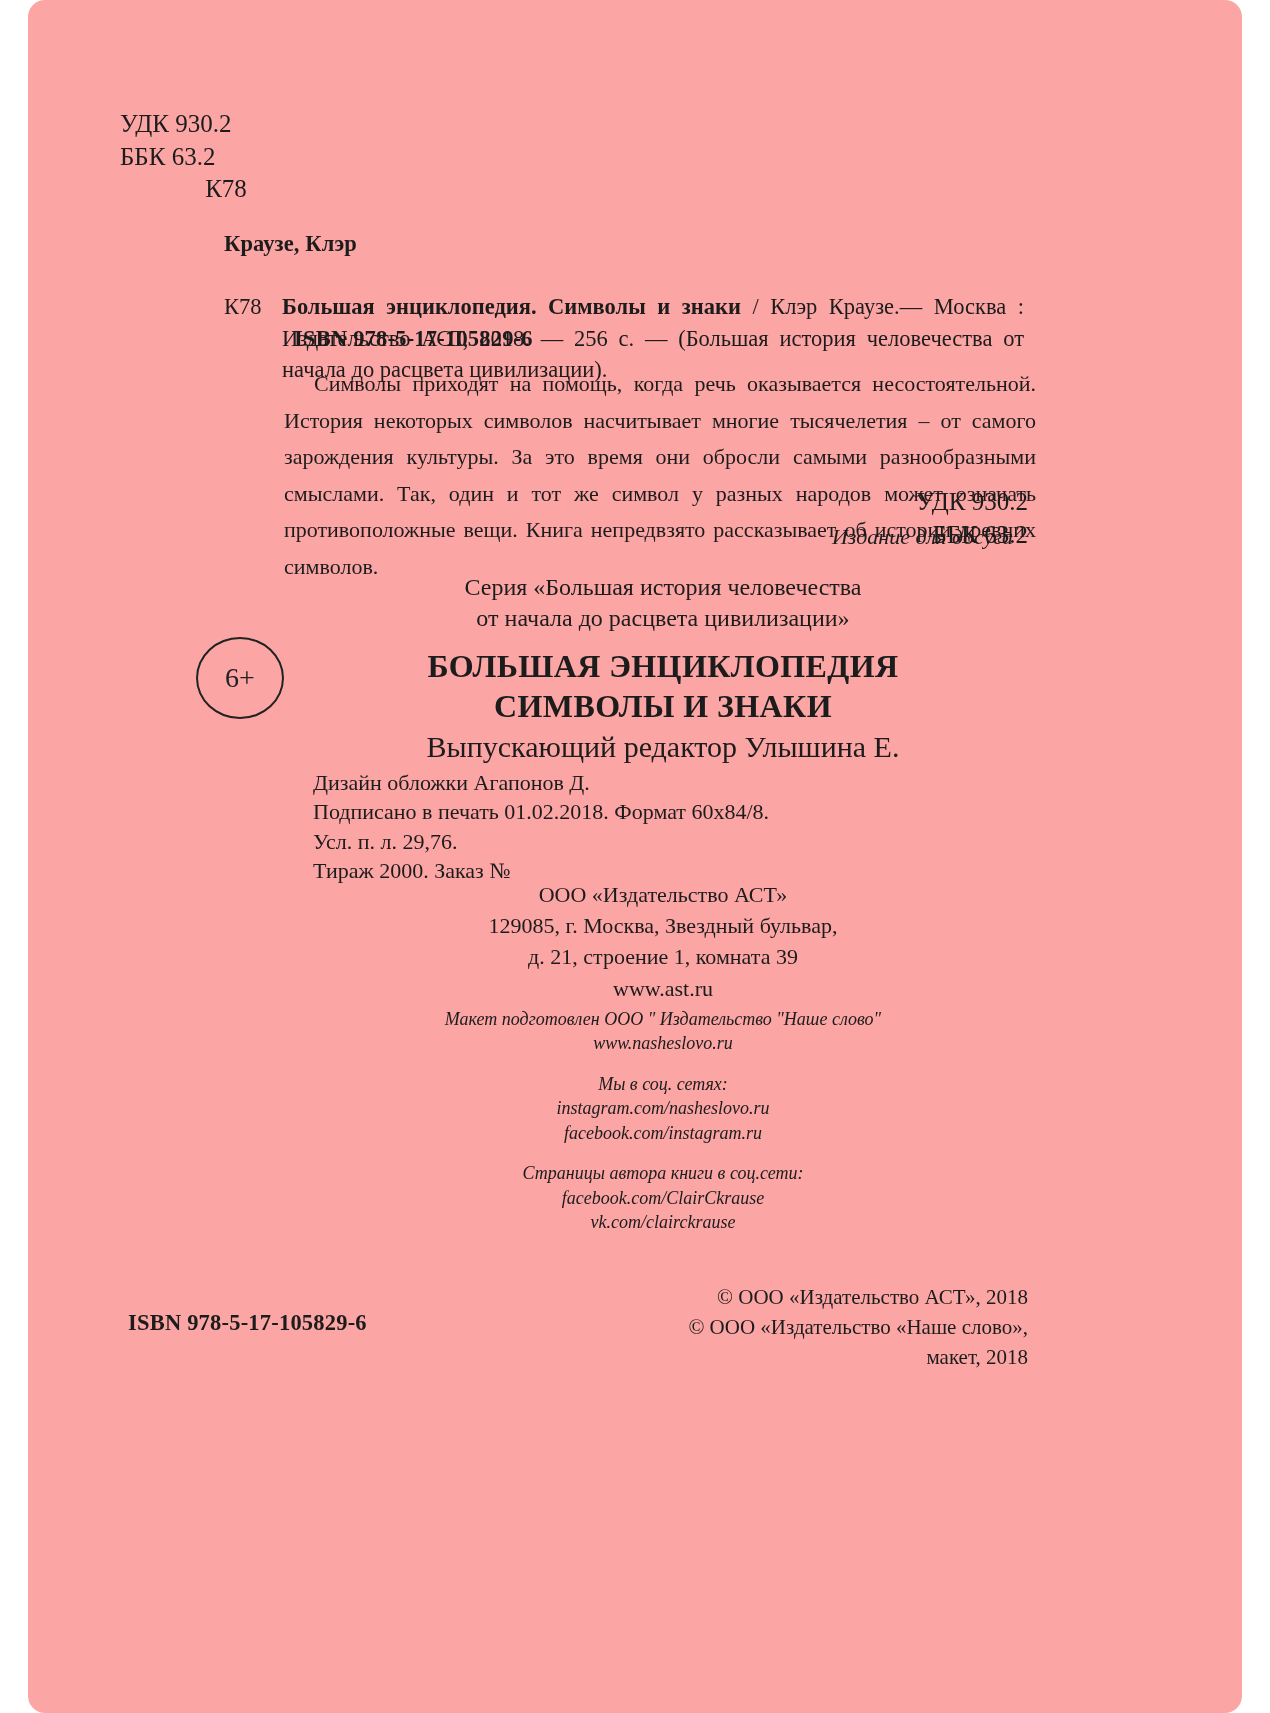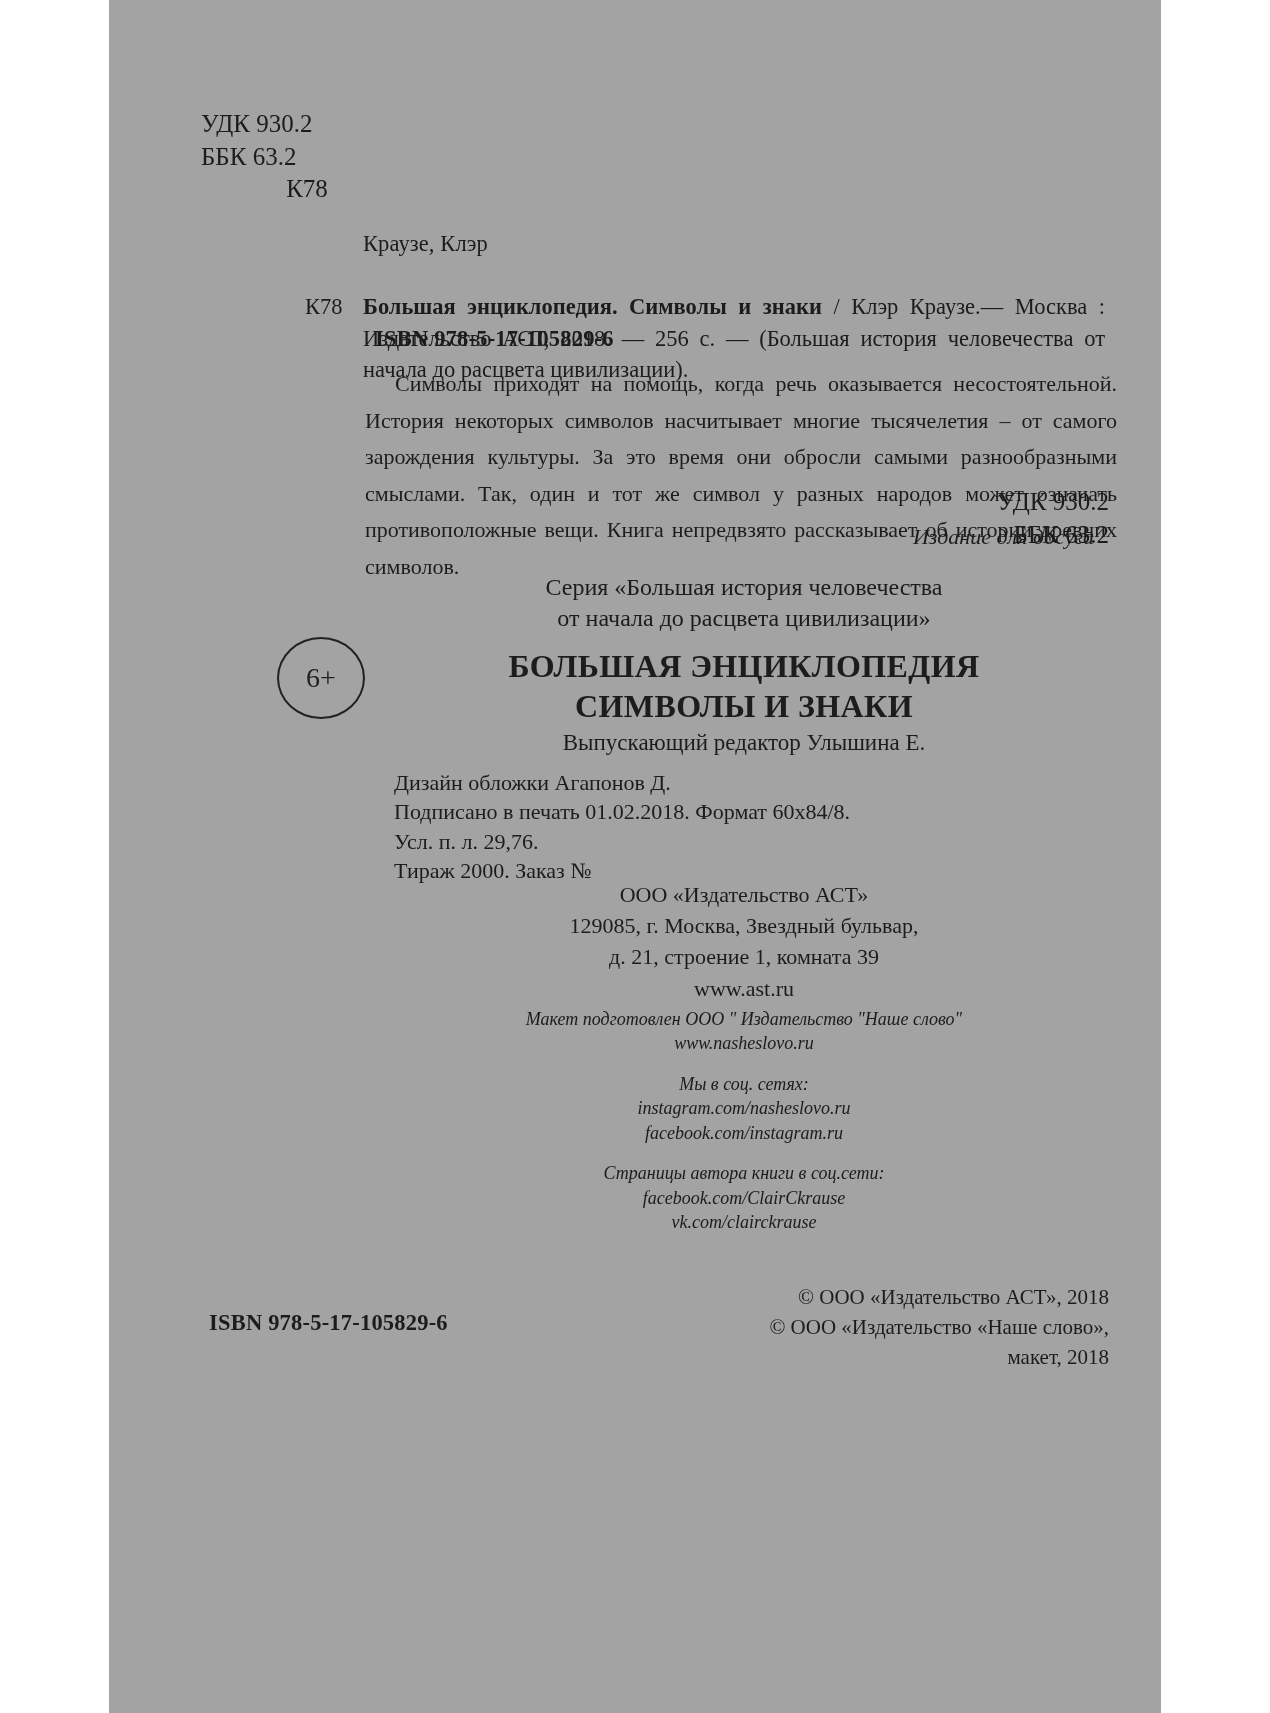"УДК 930.2" .page { background: #a3a3a3 -> #fca5a5; border-radius: none -> 17px; width: 1052px -> 1214px }
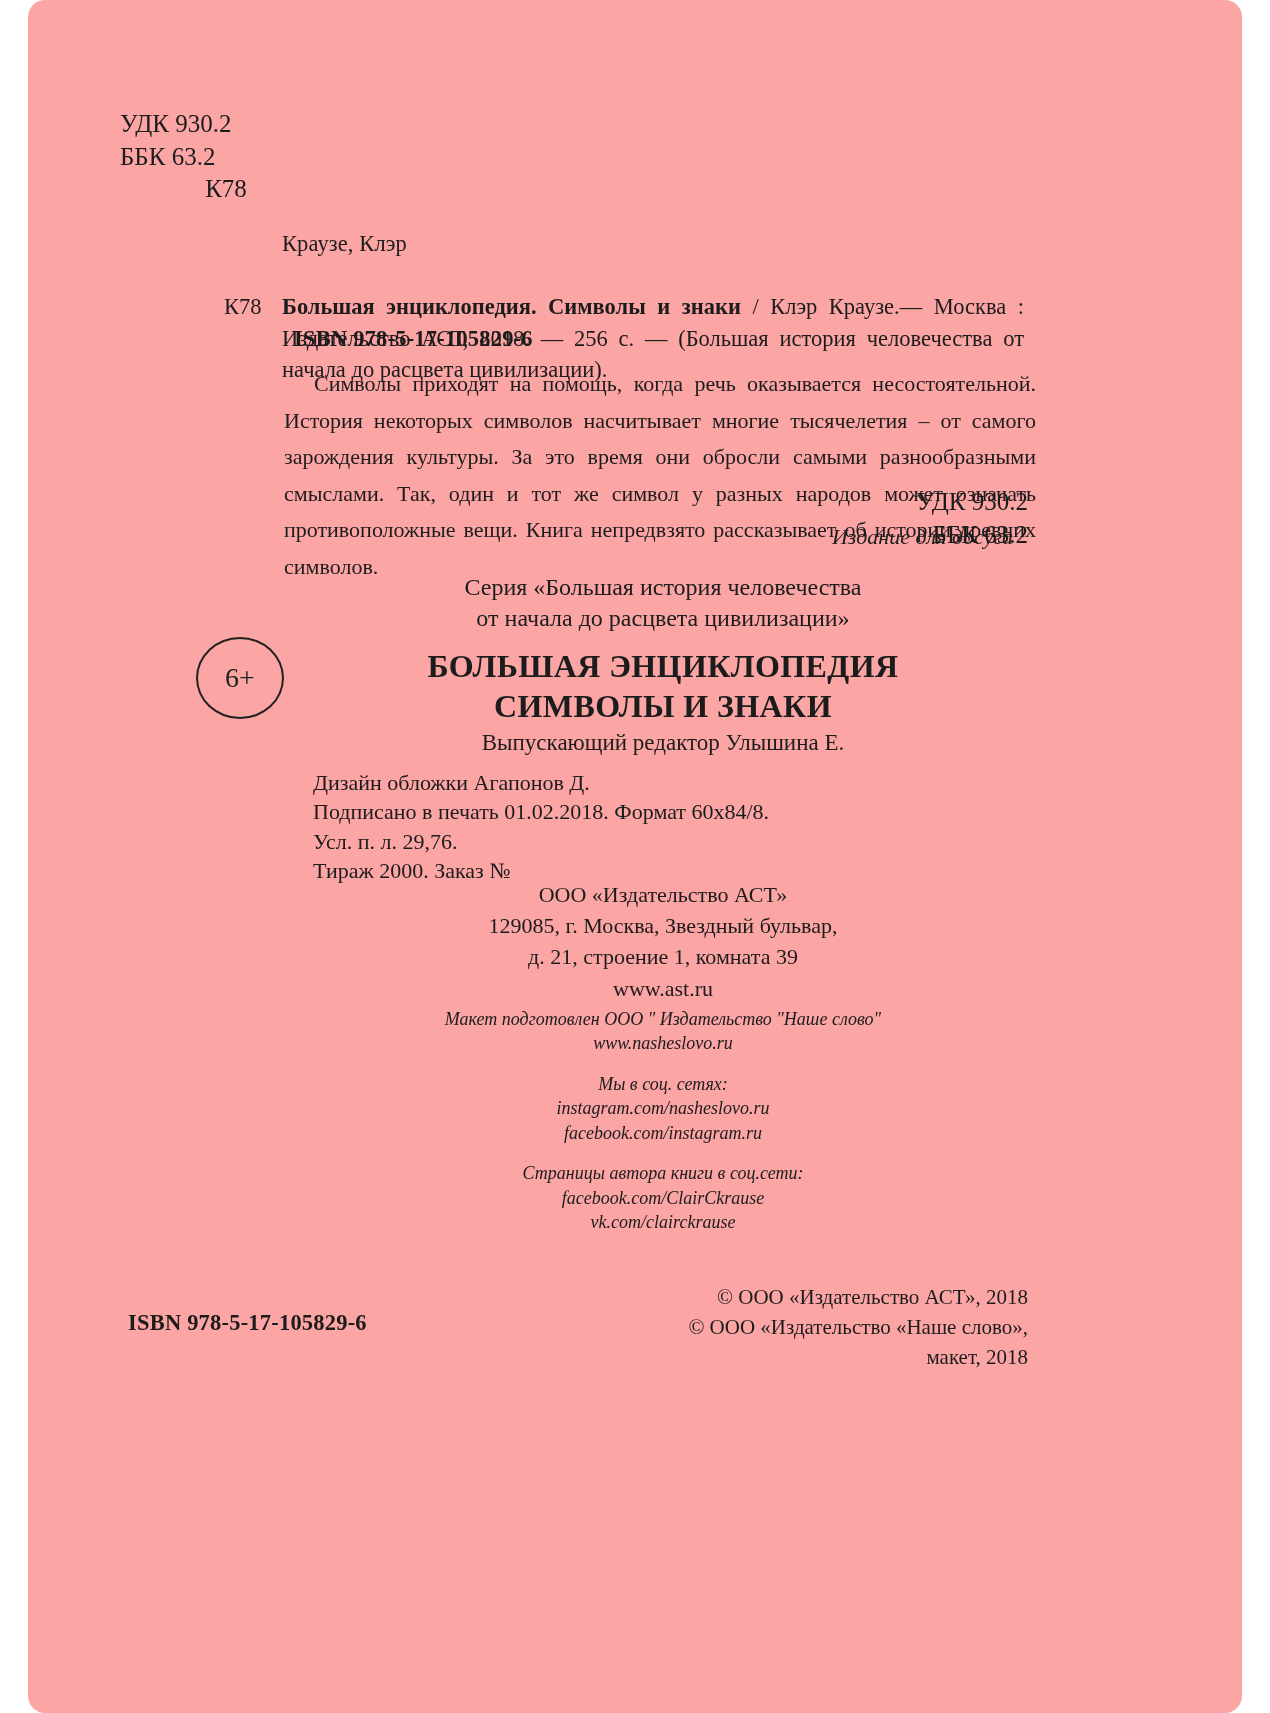"Краузе, Клэр" #bib-record .author-line { font-weight: normal -> bold; margin-left: 58px -> none }
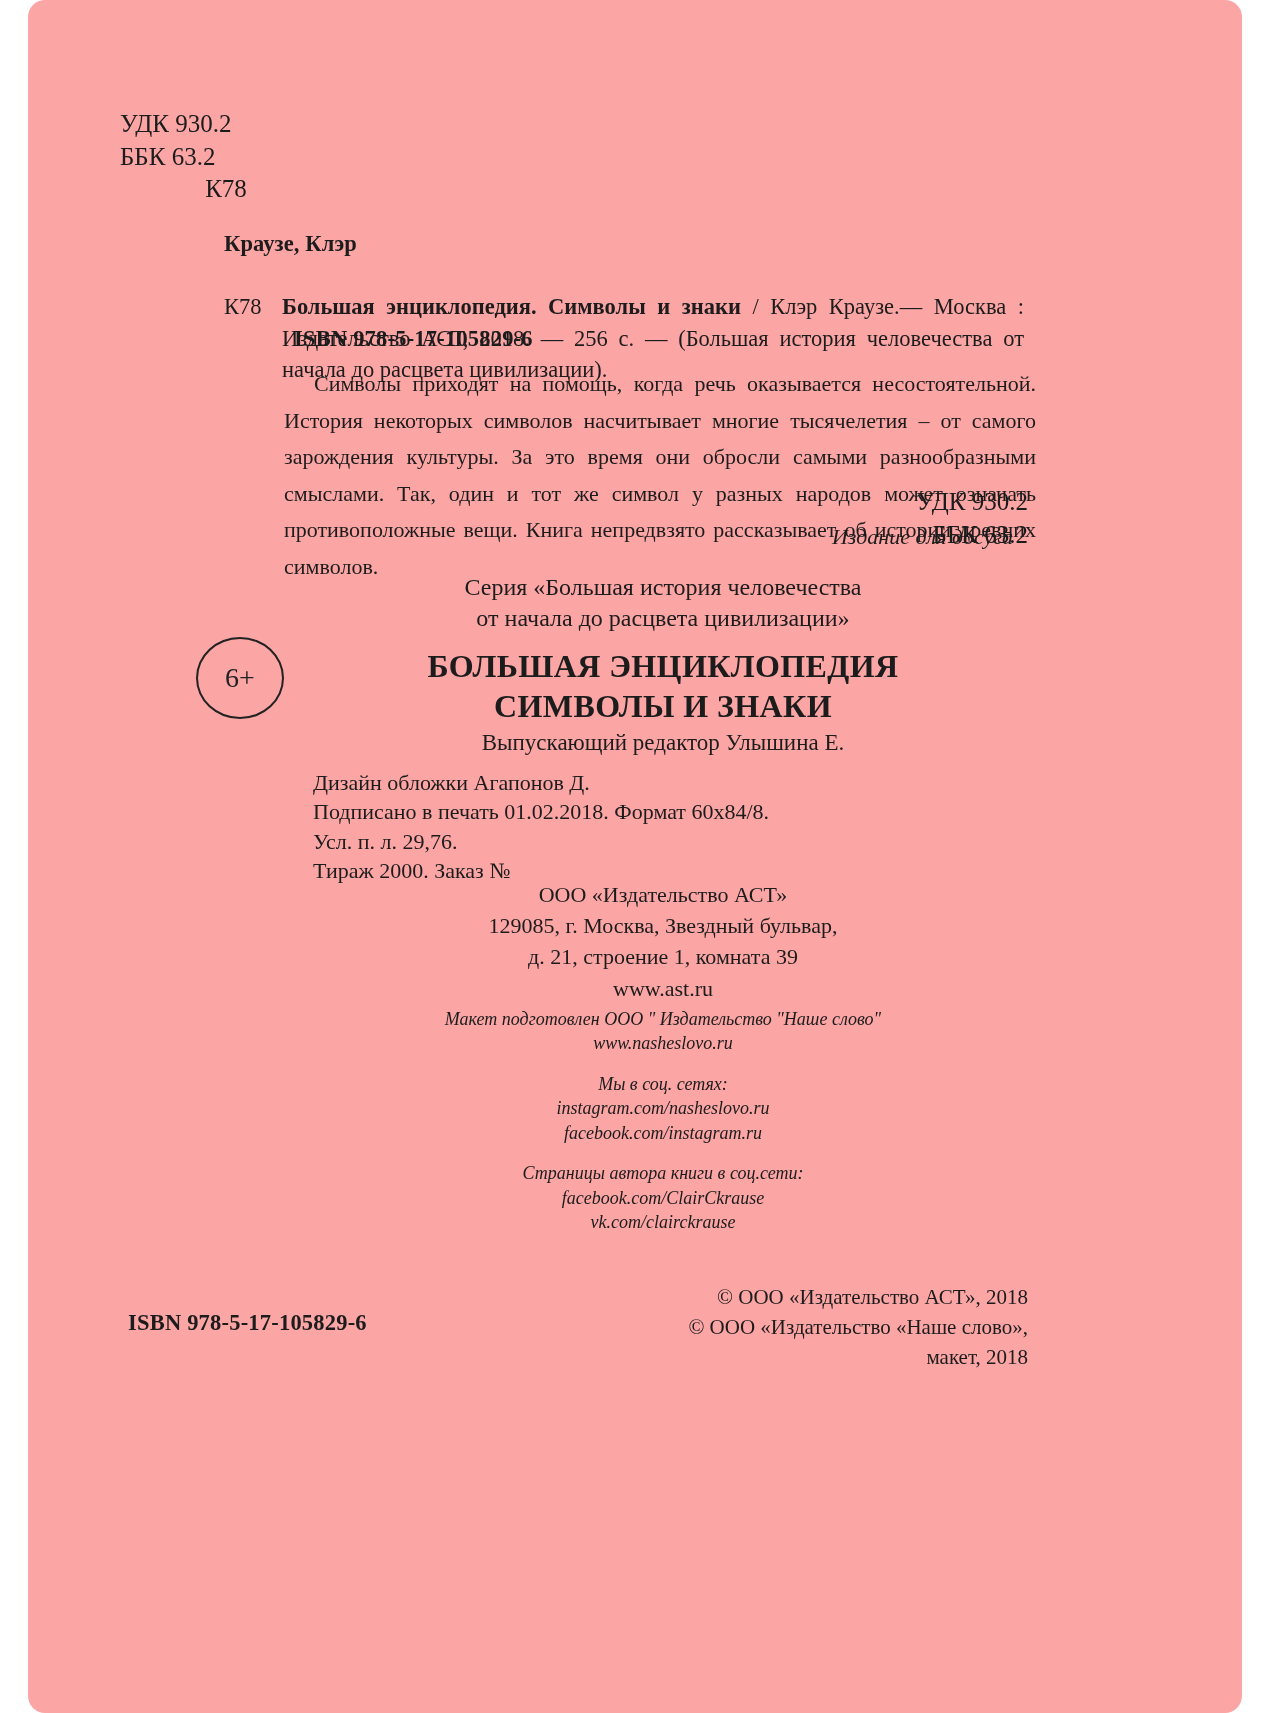"Выпускающий редактор Улышина Е." #editor-line { font-size: 23px -> 30px }
